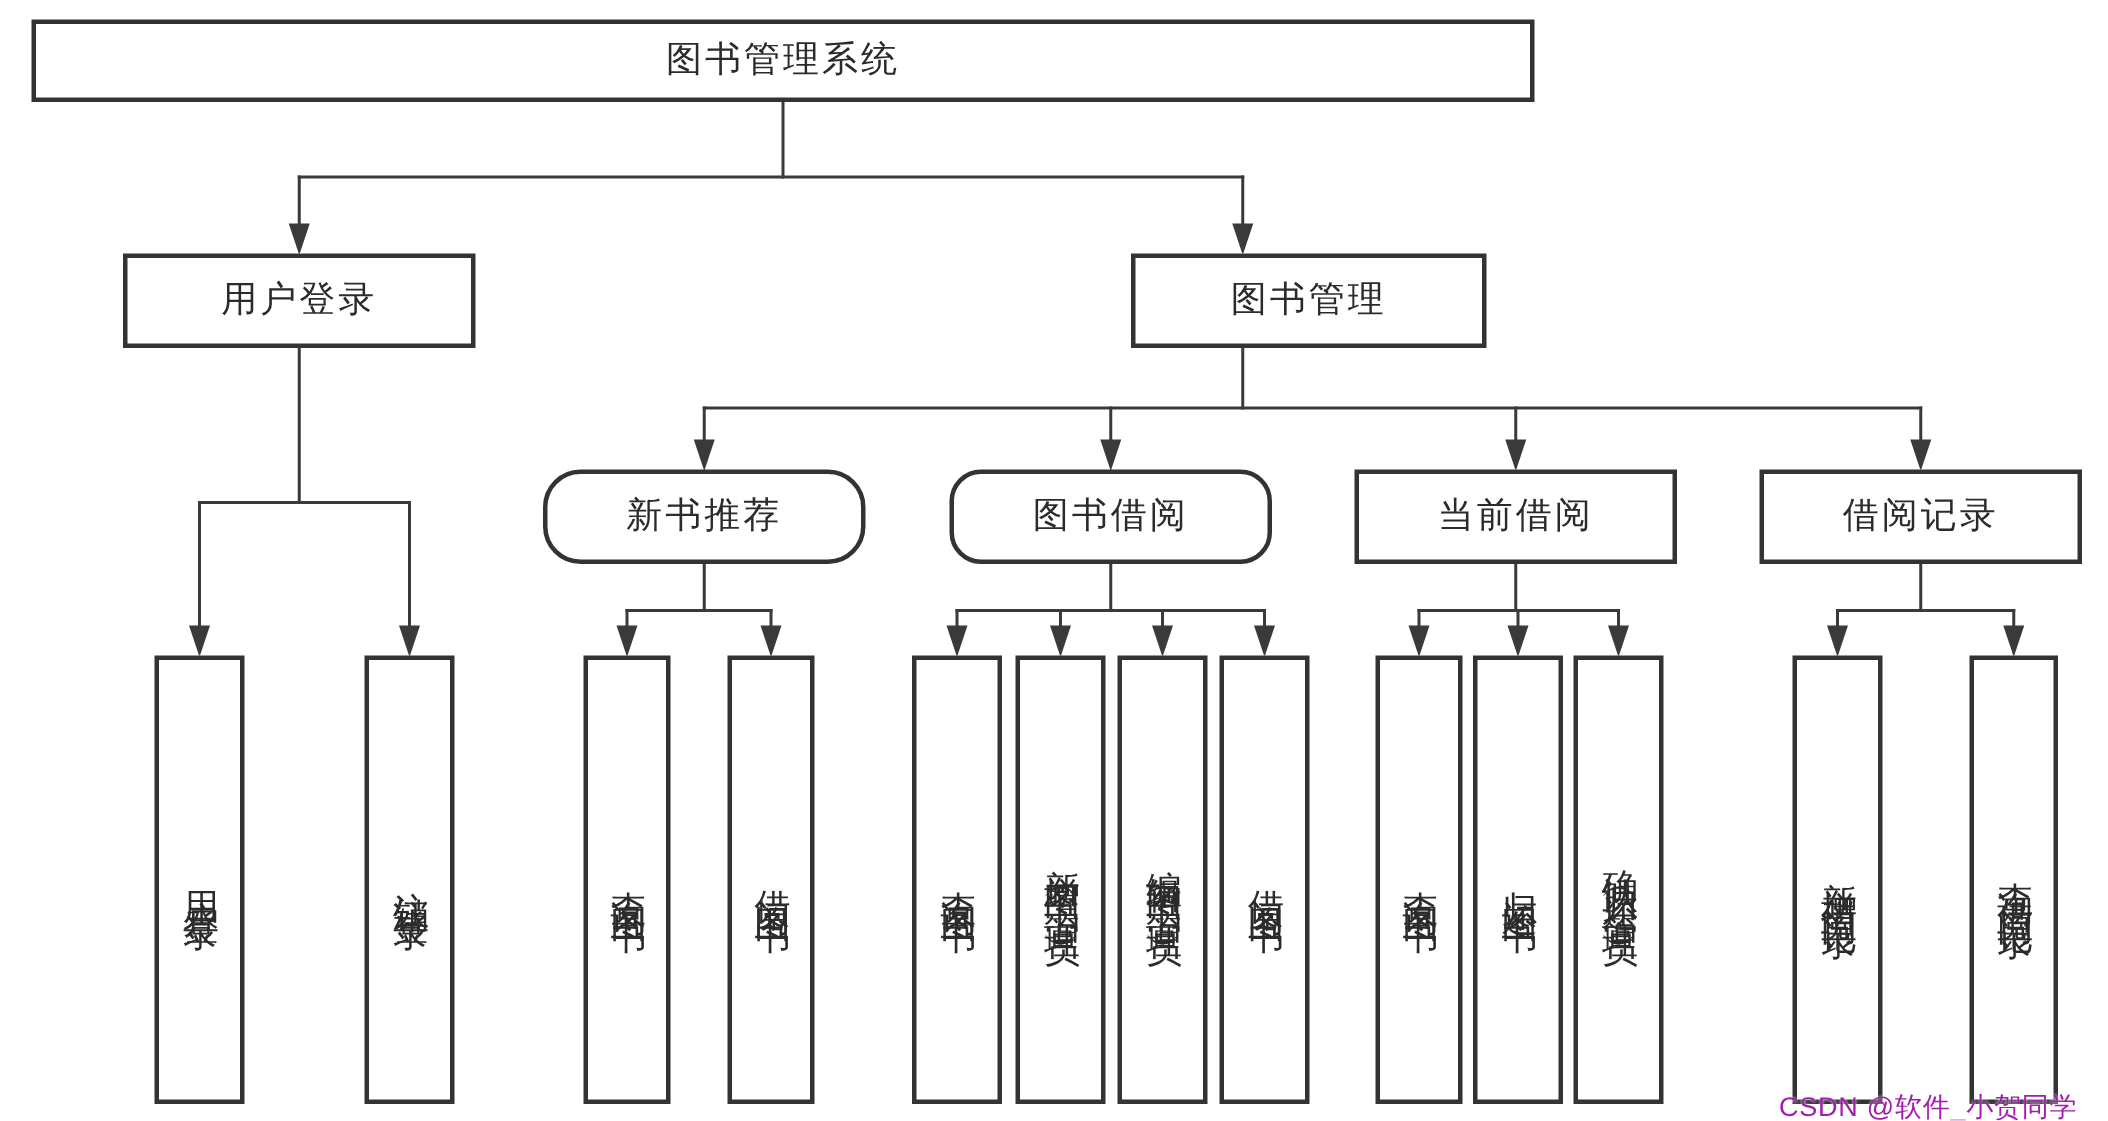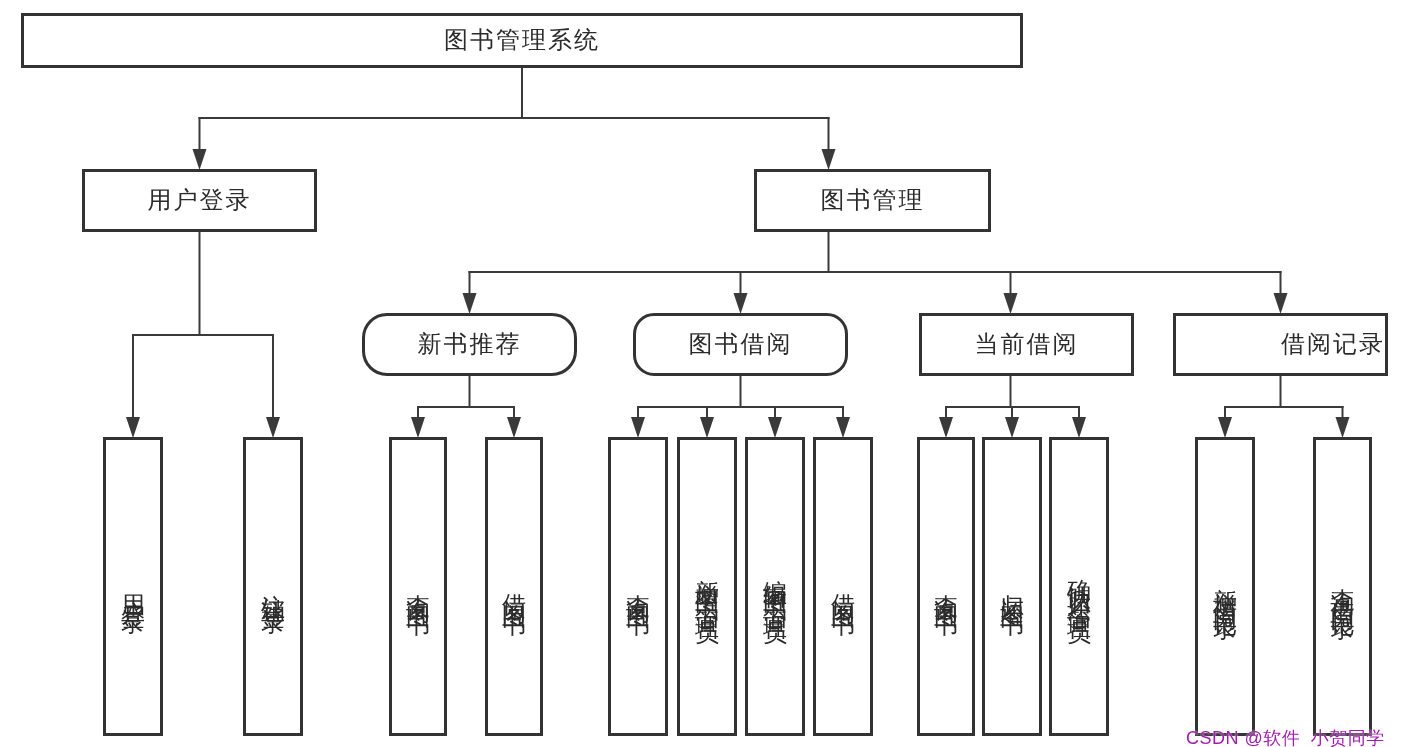"当前借阅" div.node { margin-left: 16px -> none }
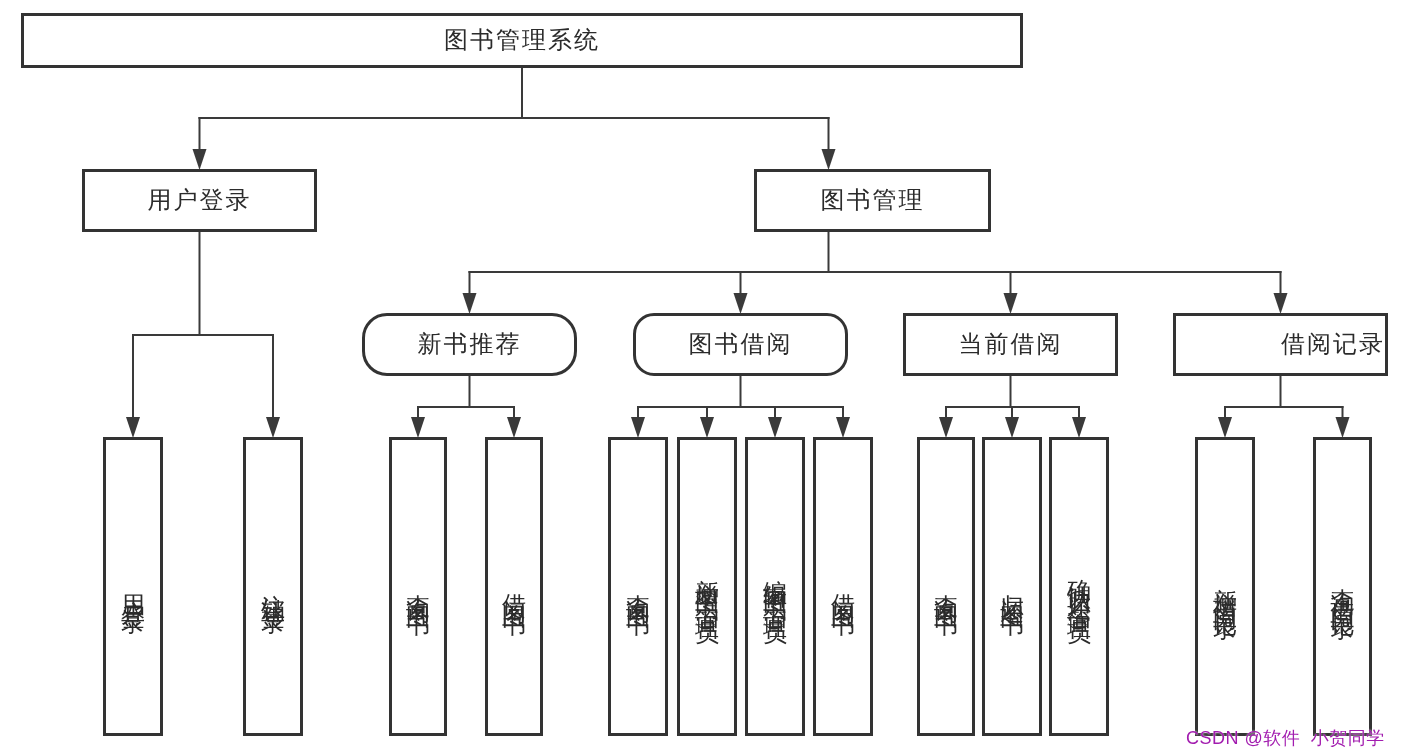"借阅记录" div.node { justify-content: flex-end -> none }
